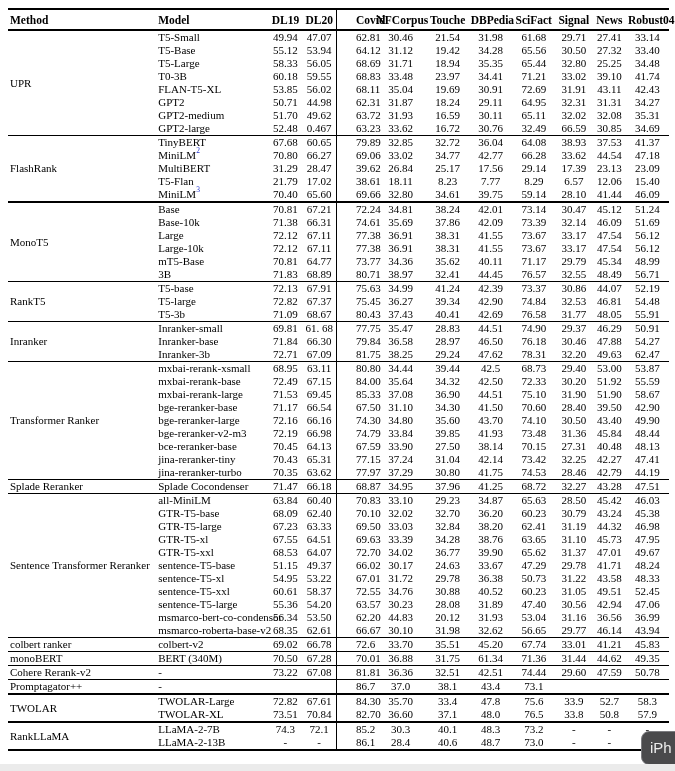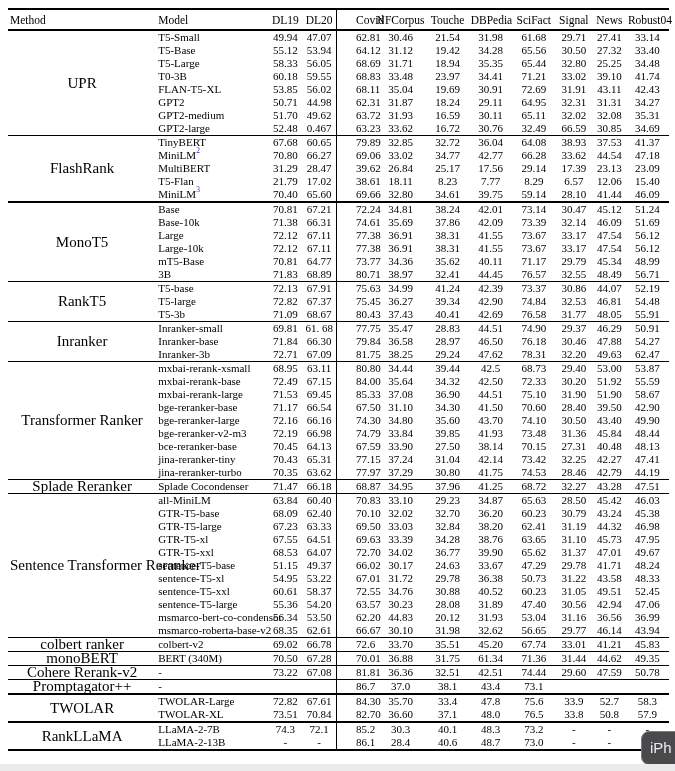"Method" th { font-weight: normal -> bold }
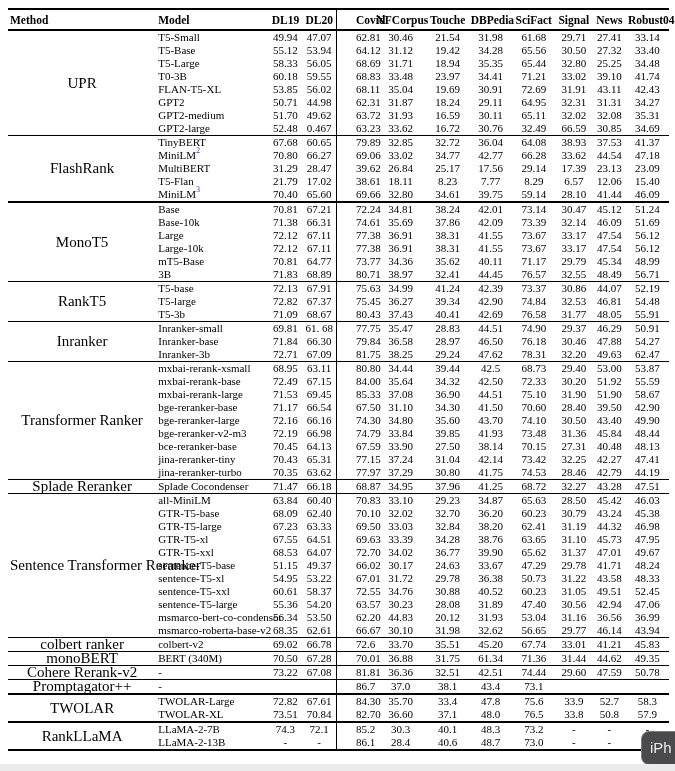"UPR" td.method { font-size: 15px -> 11px; text-align: center -> none }
